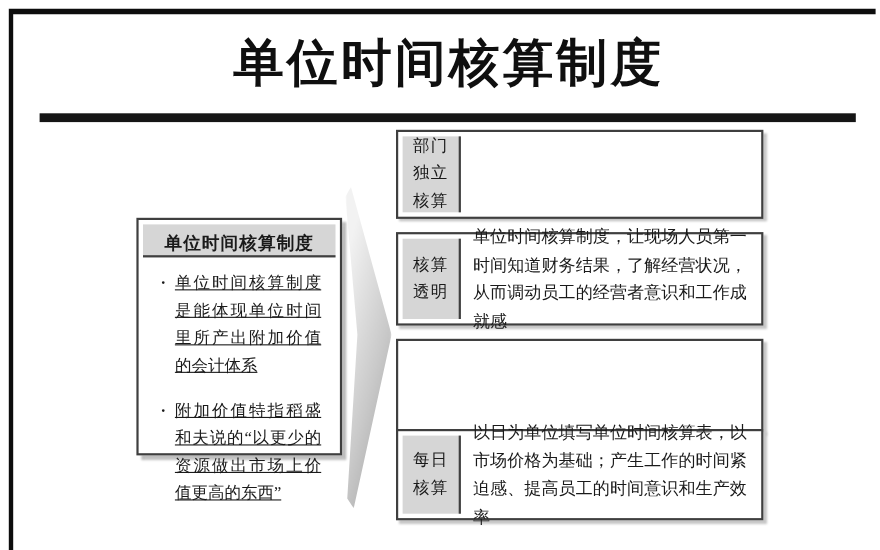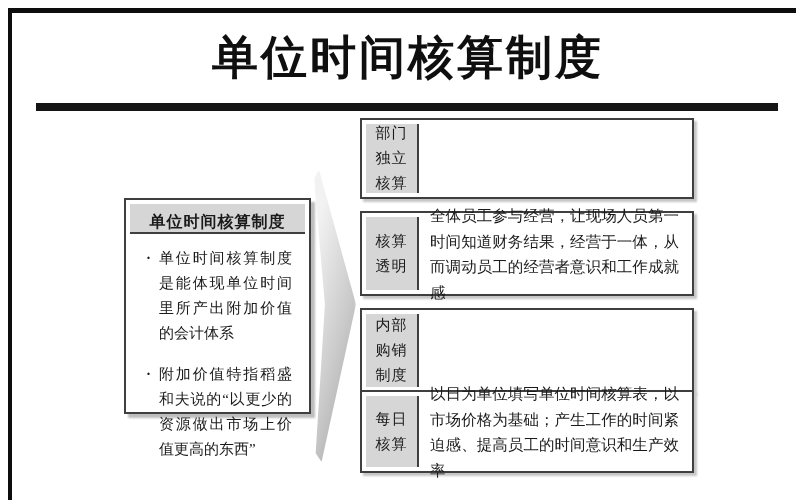"全体员工参与经营，让现场人员第一时间知道财务结果，经营于一体，从而调动员工的经营" span { text: 全体员工参与经营，让现场人员第一时间知道财务结果，经营于一体 -> 单位时间核算制度，让现场人员第一时间知道财务结果，了解经营状况 }
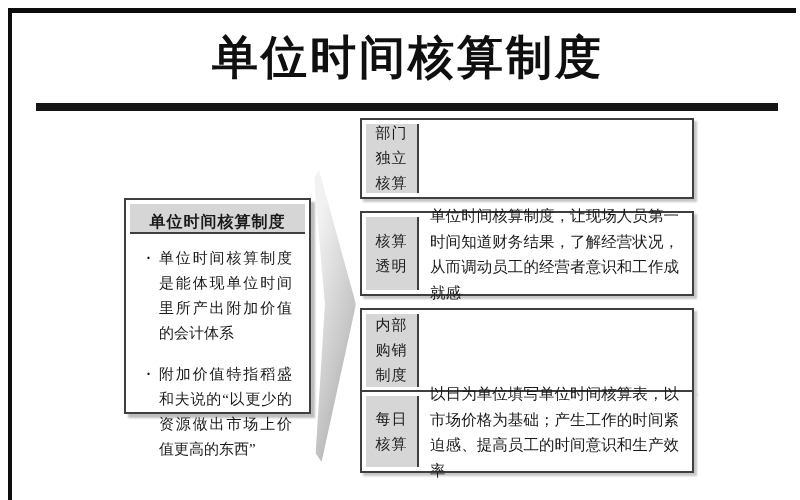"单位时间核算制度是能体现单位时间里所产出附加价值的会计体系" .bullet-text { text-decoration: none -> underline }
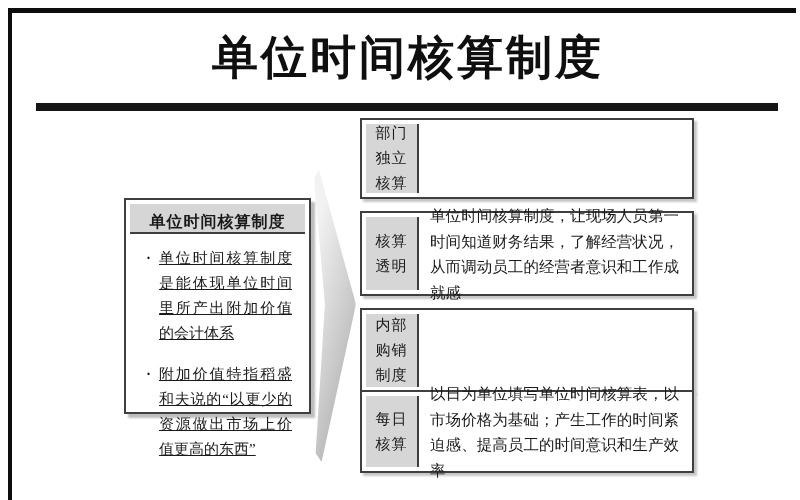"内部" div.row-label { html: <div>内部 购销 制度</div> -> none }
